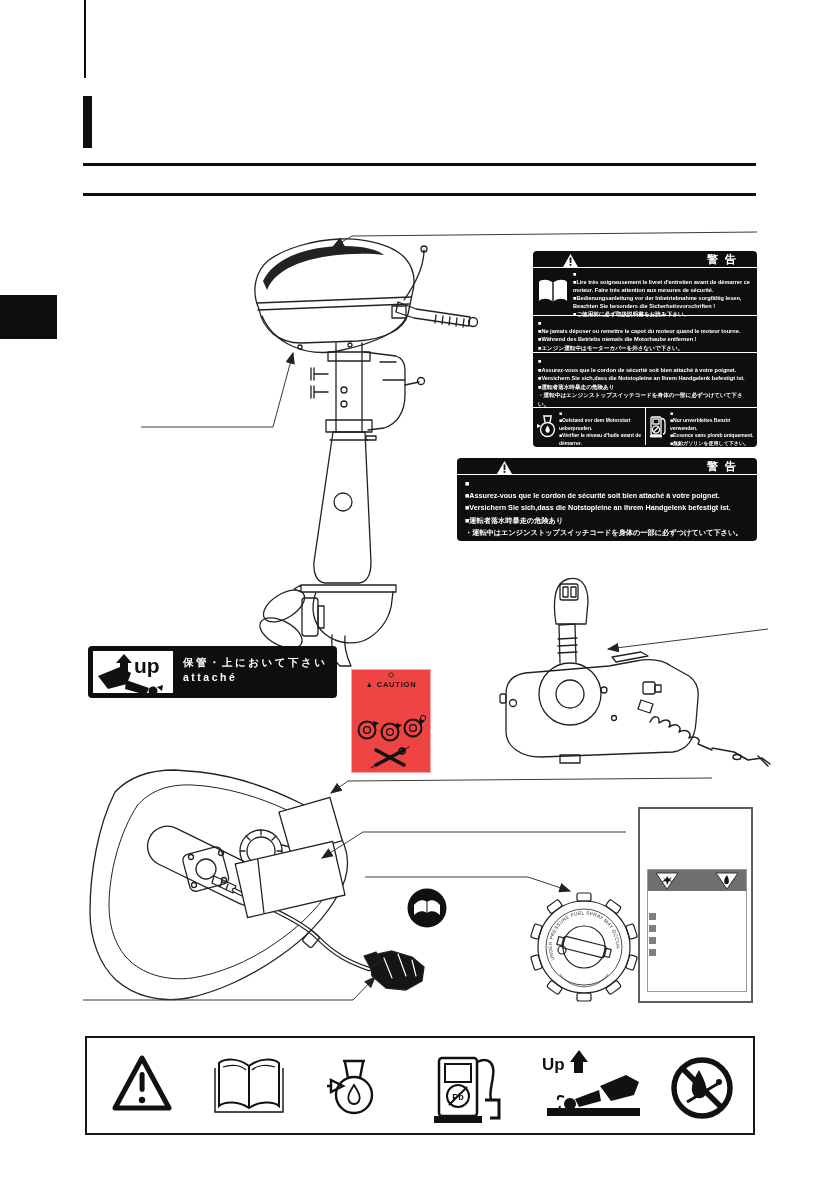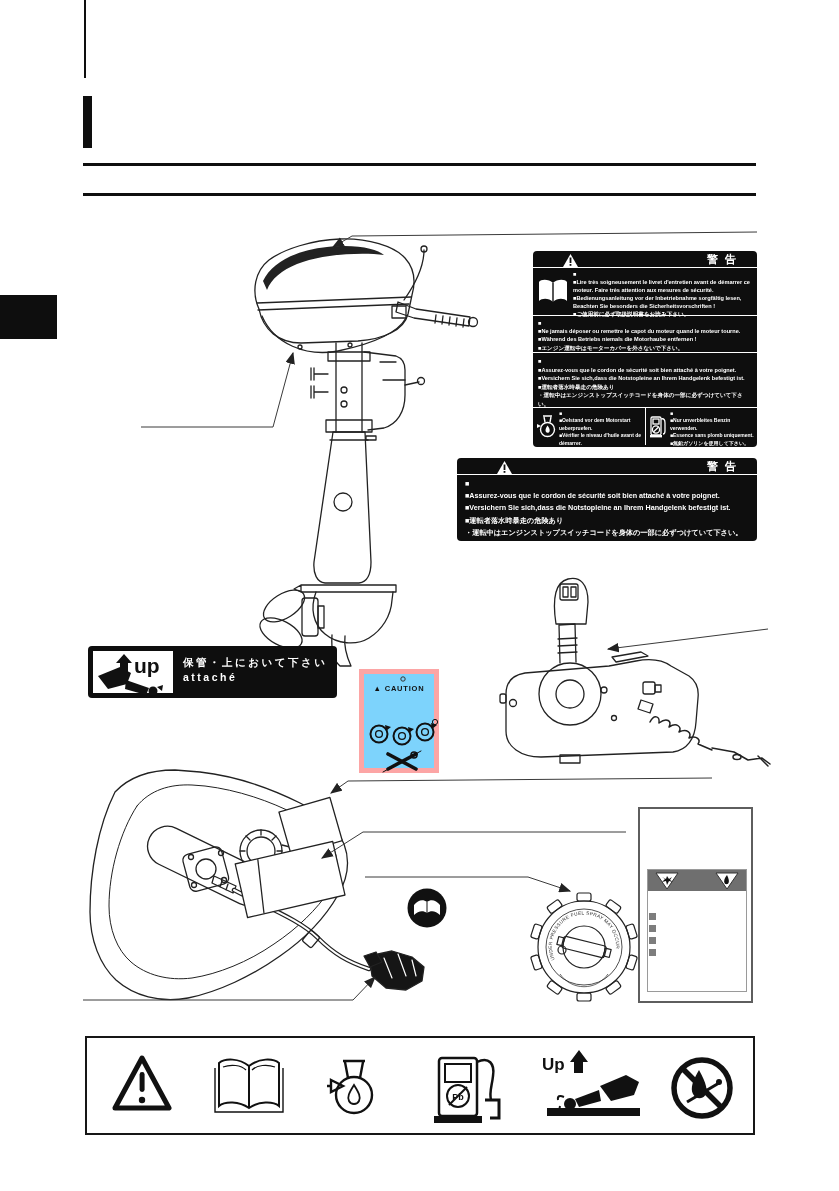"▲ CAUTION" #caution { background: #7dd3fc -> #ef4444; border: 5px solid #fca5a5 -> 1px solid #fca5a5; margin-left: 8px -> none }
